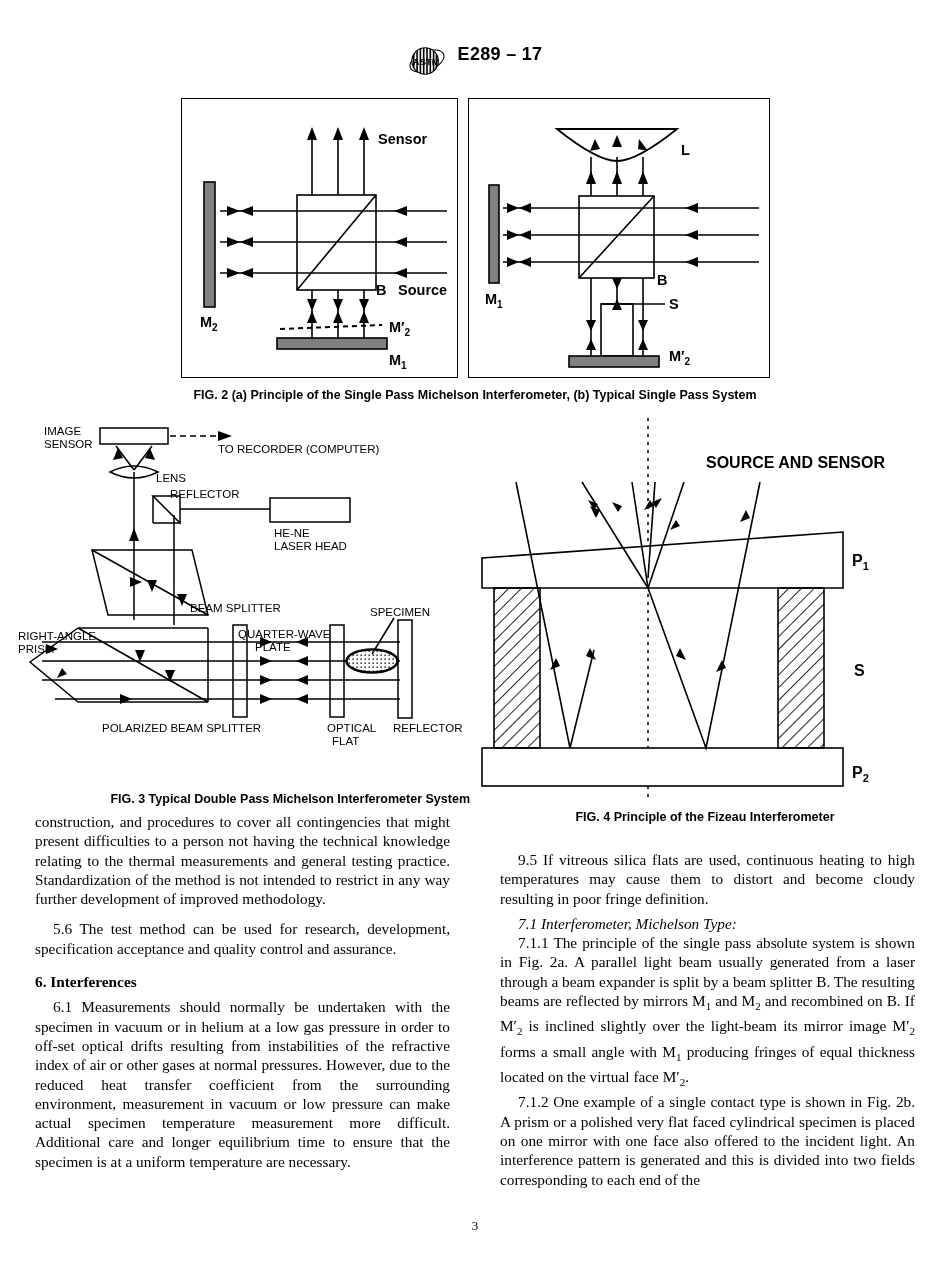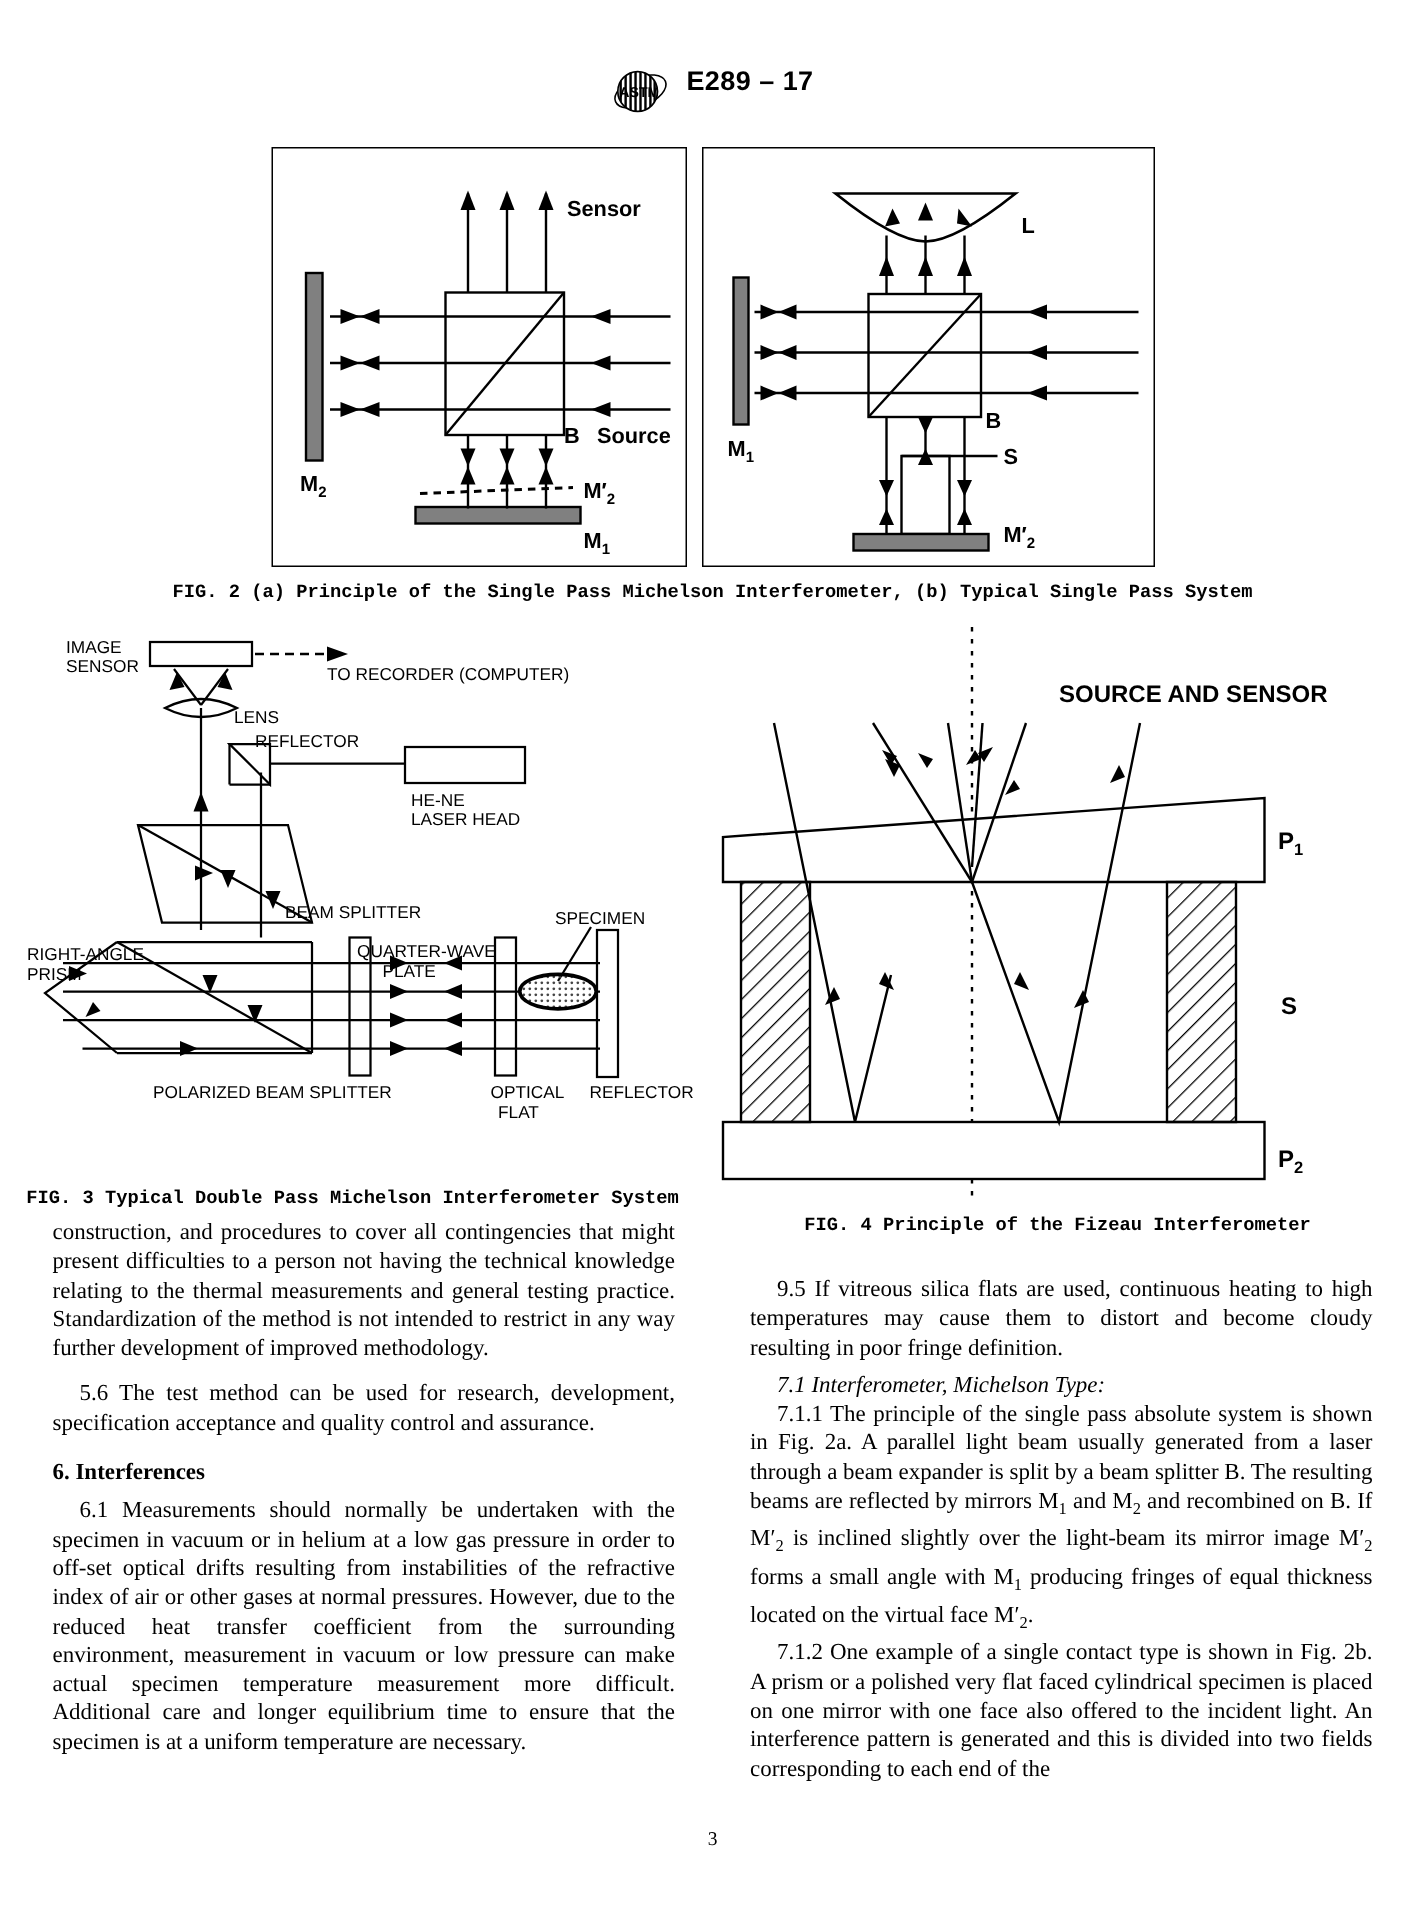"FIG. 2 (a) Principle of" .fig-caption { font-family: Liberation Mono, monospace -> Liberation Sans, sans-serif }
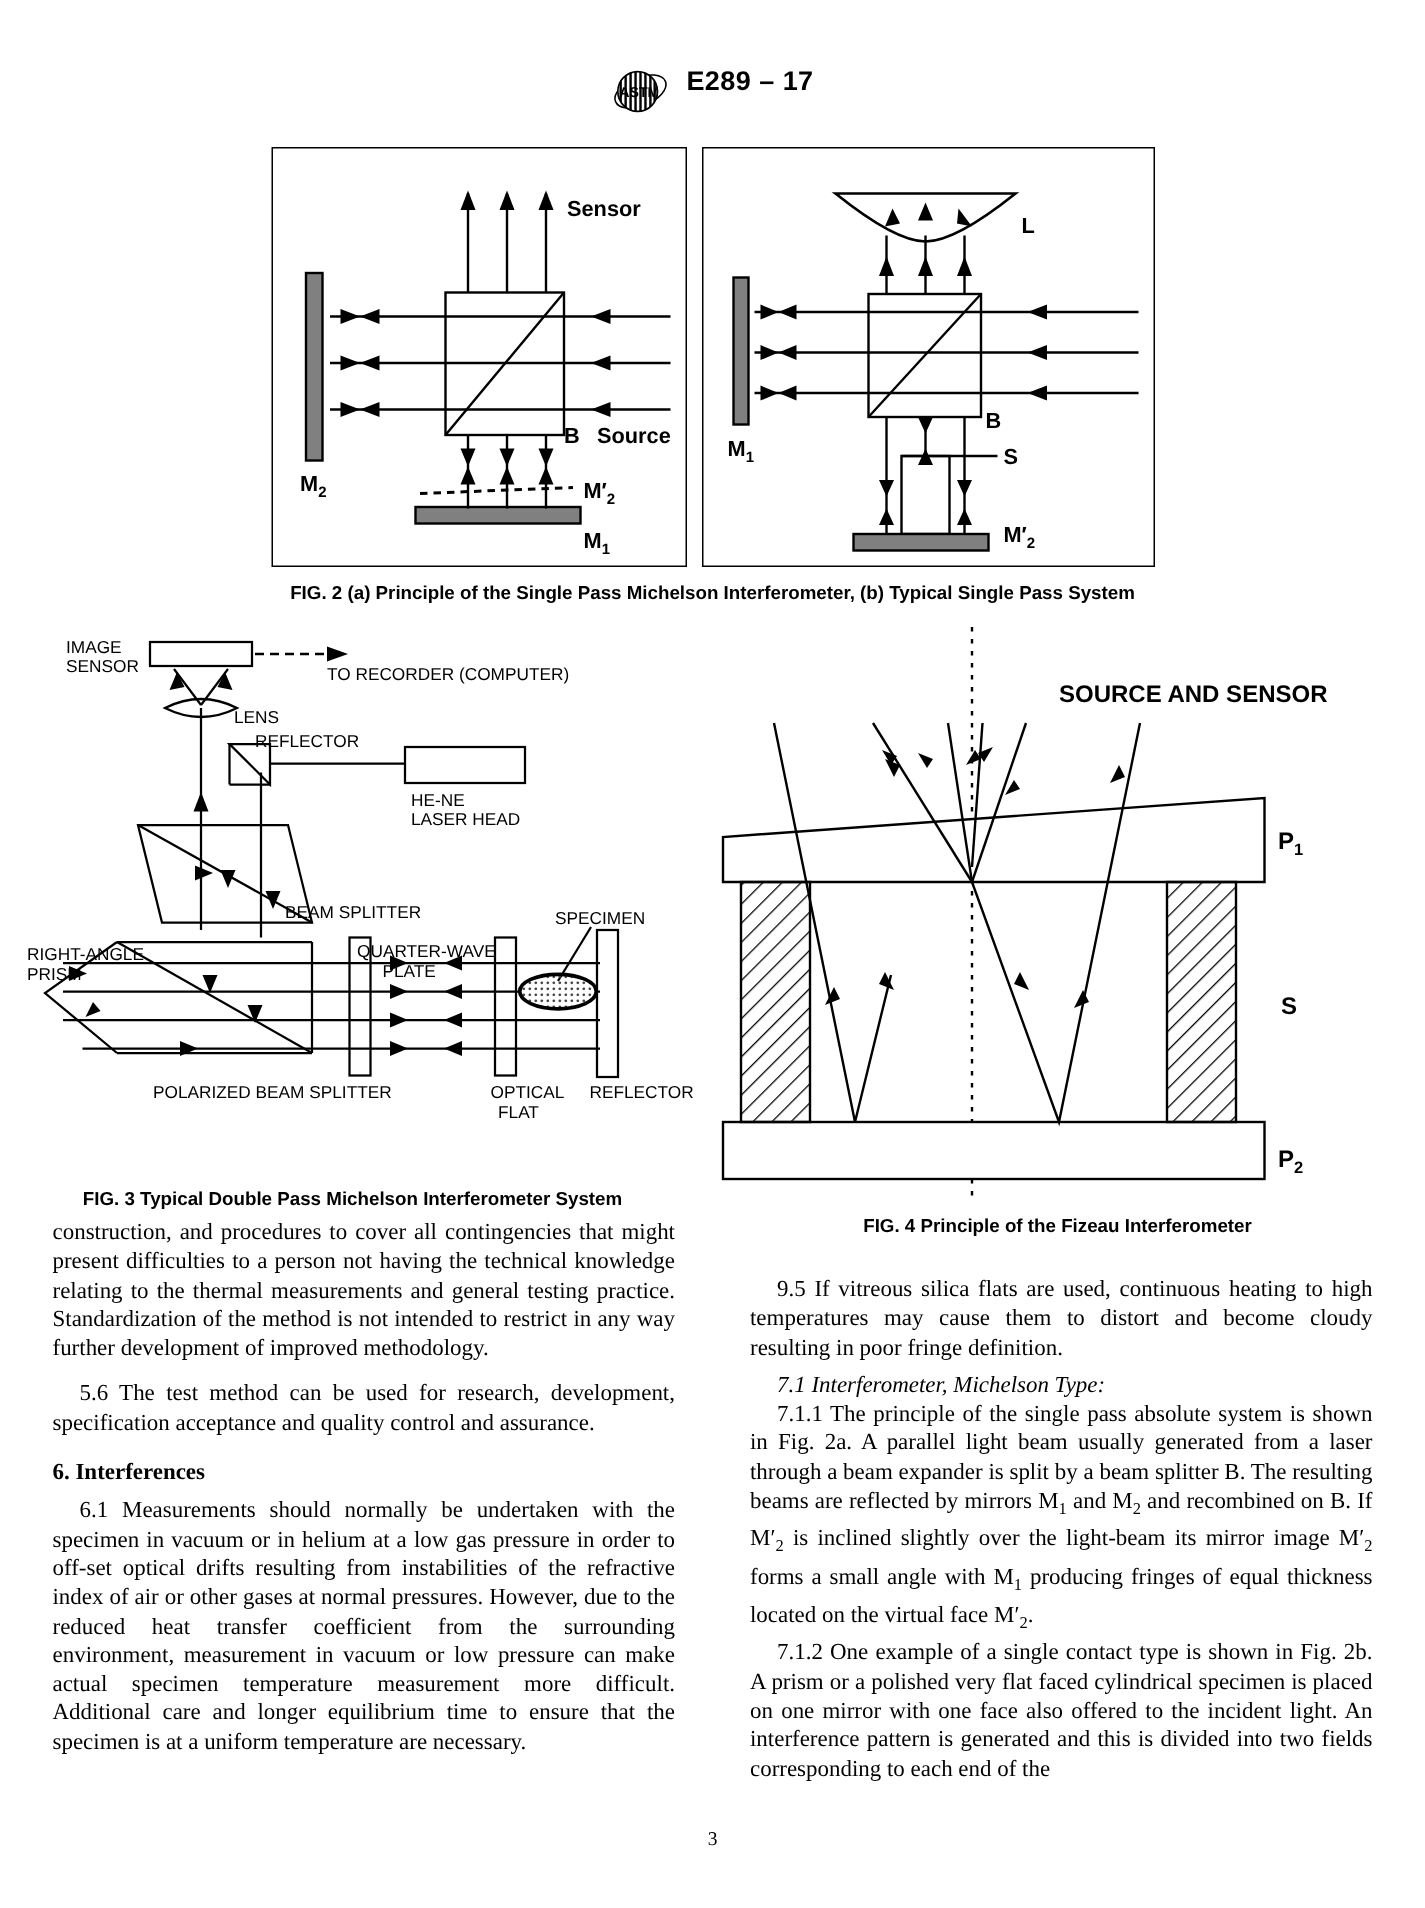"FIG. 3 Typical Double Pass" .cap-left { text-align: center -> right }
